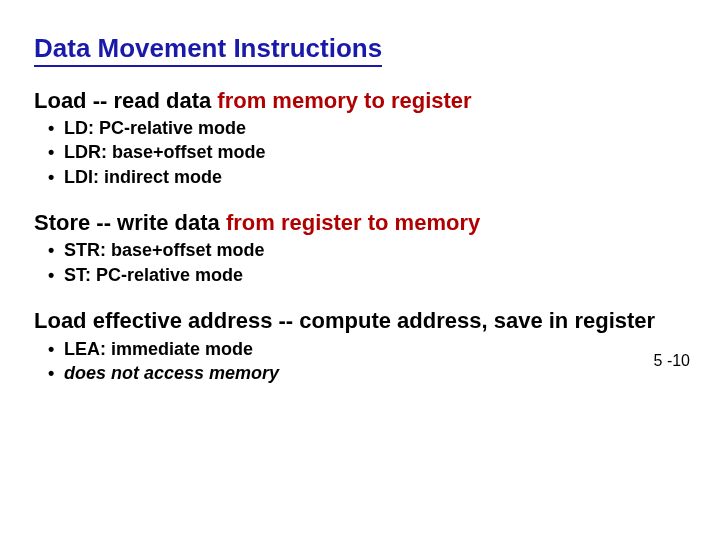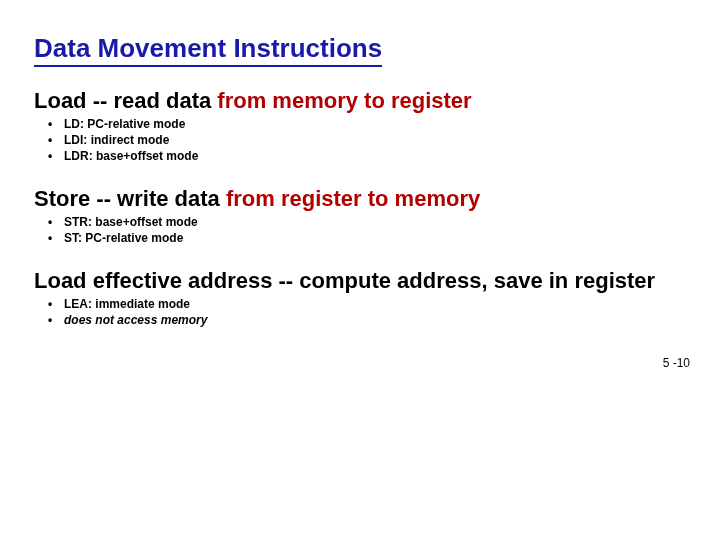"LD: PC-relative mode" .bullets { font-size: 12px -> 18px }
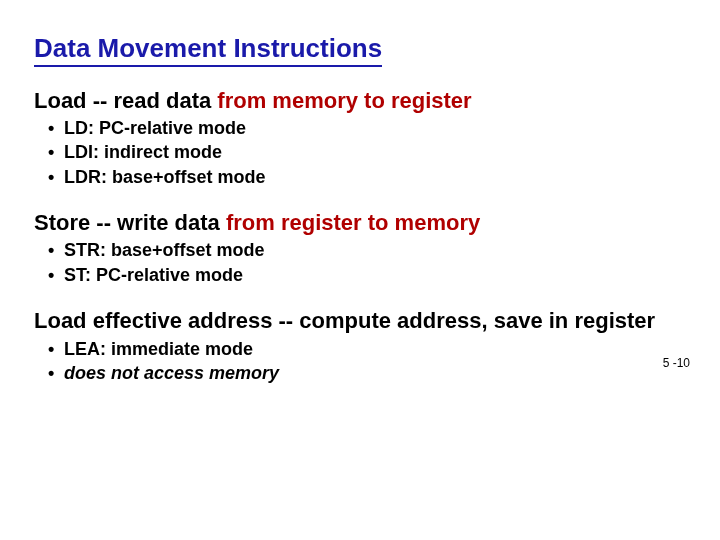"LDI: indirect mode" li { order: before "LDR: base+offset mode" -> after "LDR: base+offset mode" }
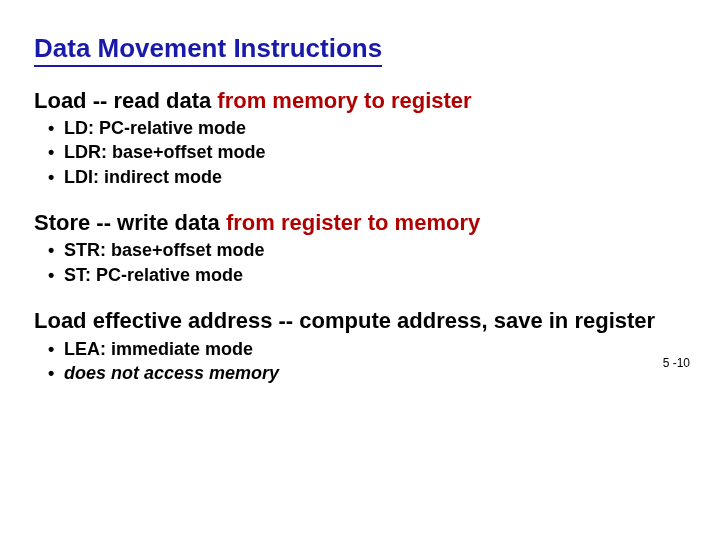"5 -10" .page-num { font-size: 12px -> 16px }
